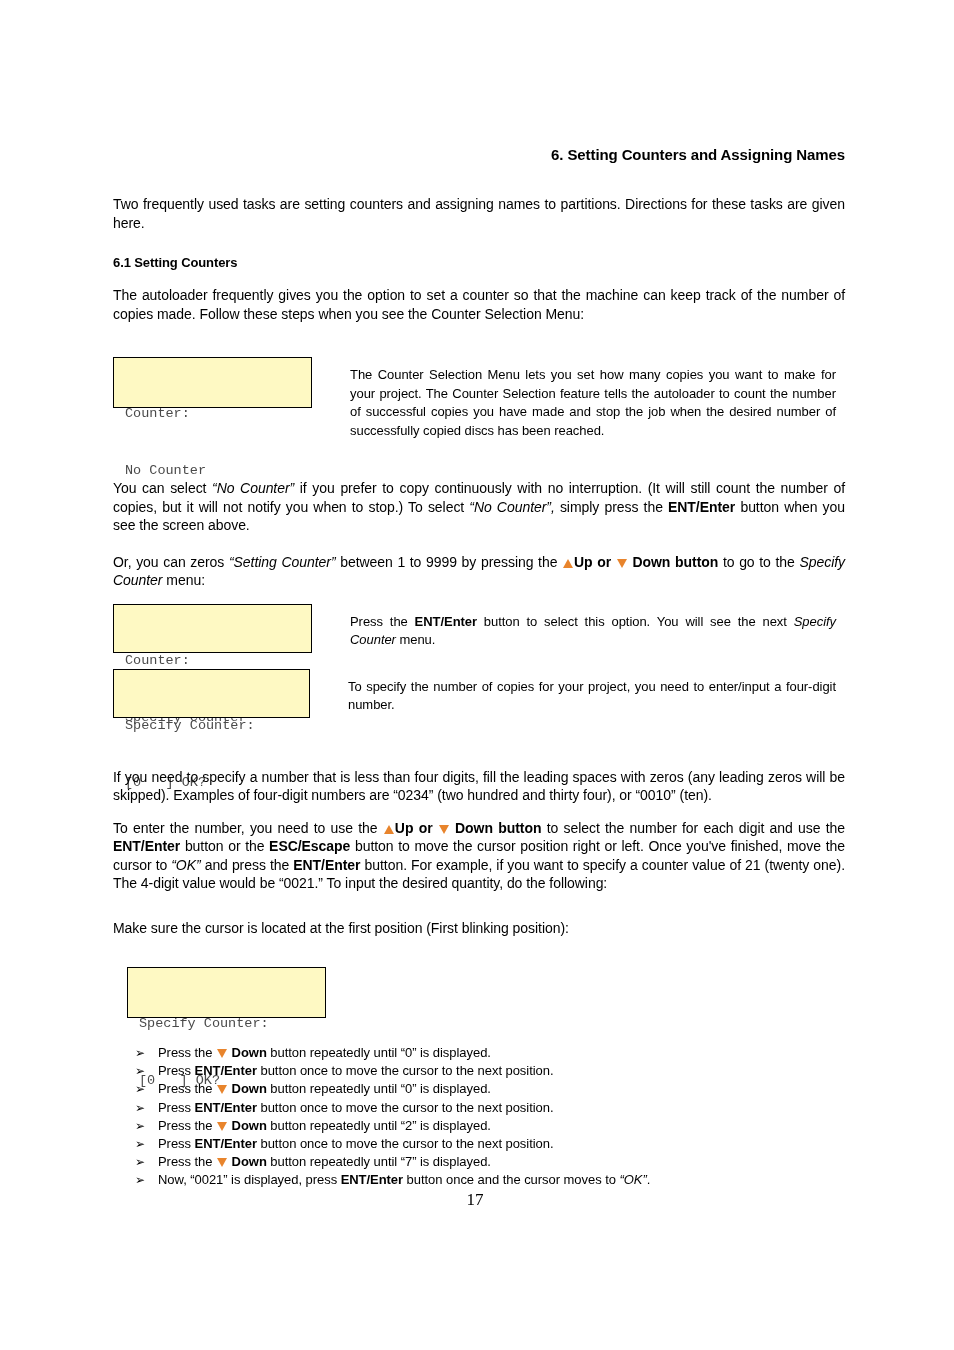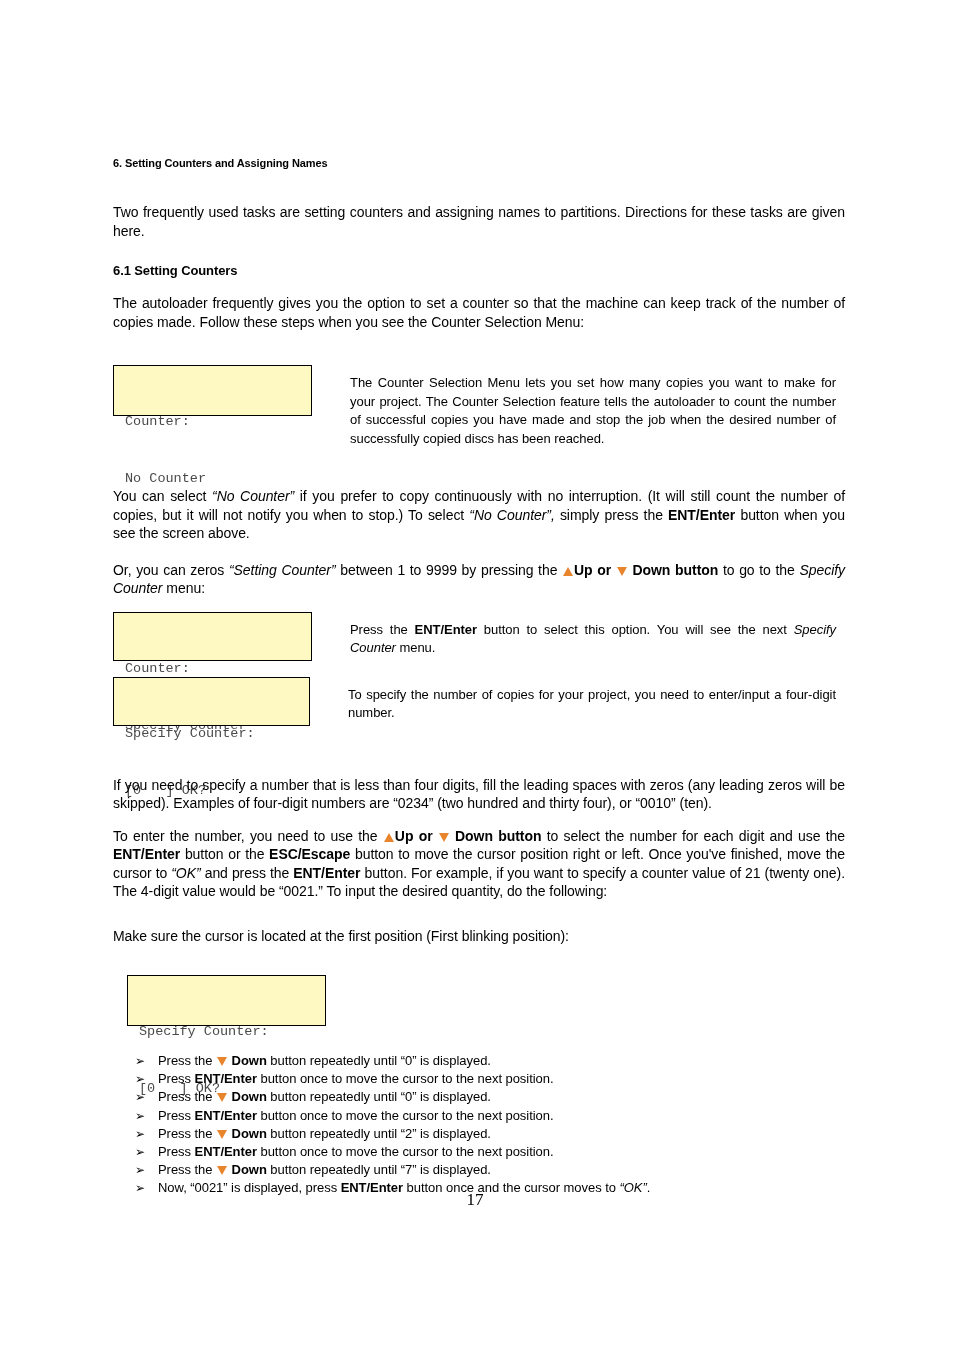"6. Setting Counters and Assigning" h1.section-title { font-size: 11px -> 15px; margin: 8px 0 0 0 -> 0 0 0 0; text-align: none -> right }
